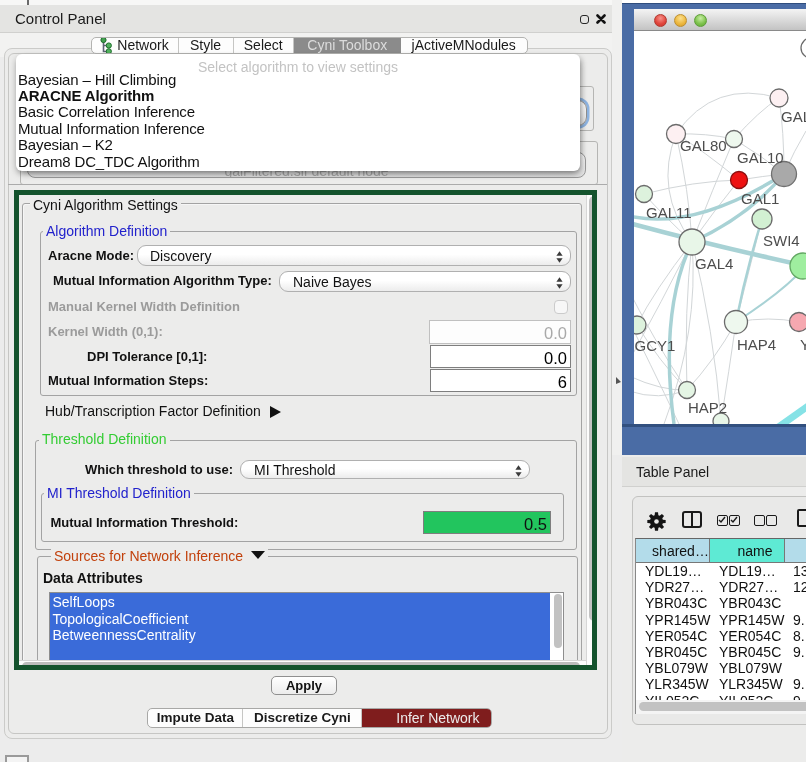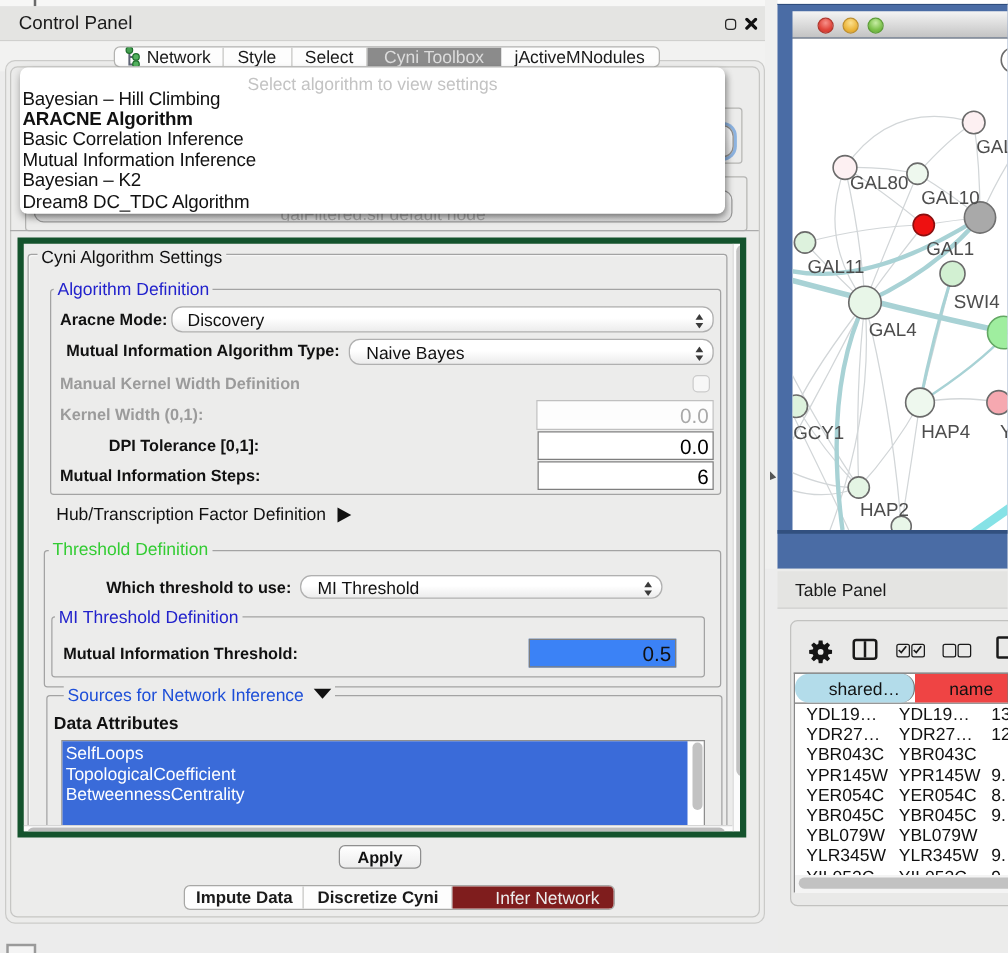"0.5" div.abs { background: #3b82f6 -> #22c55e; width: 118px -> 128px }
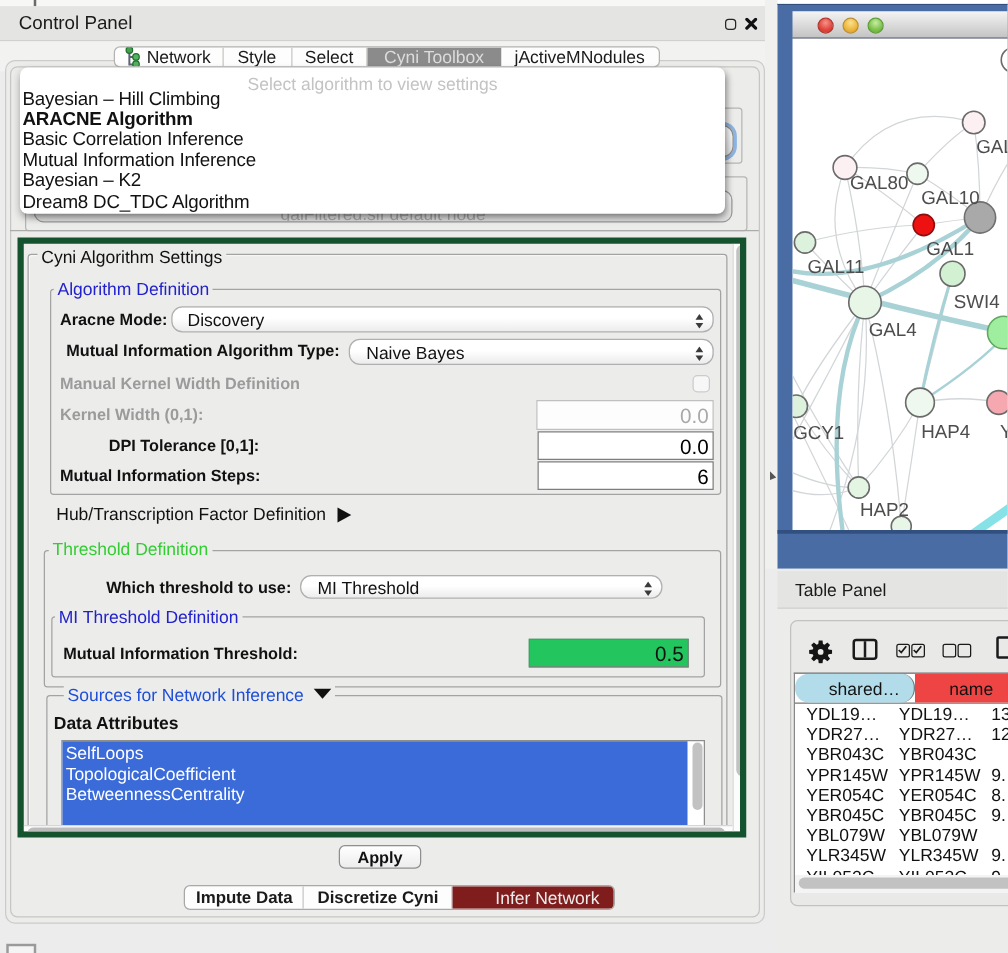"Sources for Network Inference" div.abs { color: #1d4ed8 -> #c2410c }
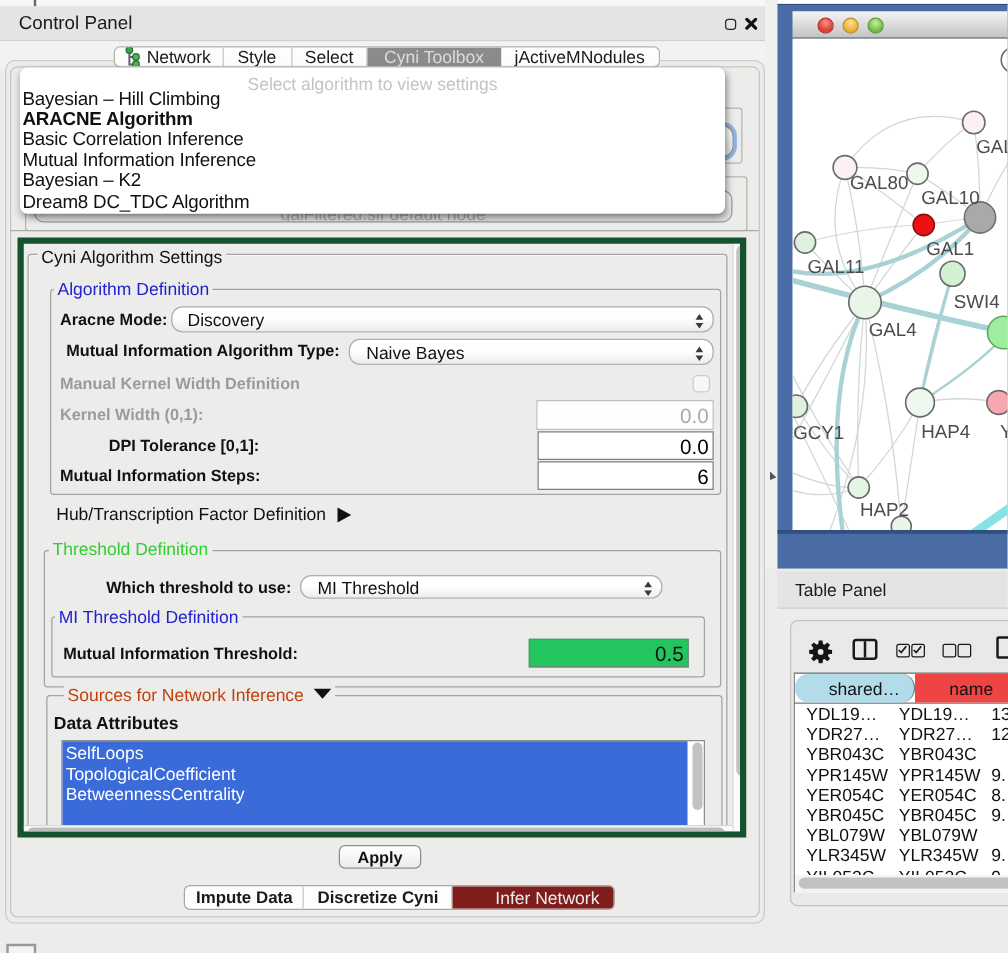"shared…" div { border-radius: 11px -> none; width: 96px -> 74px }
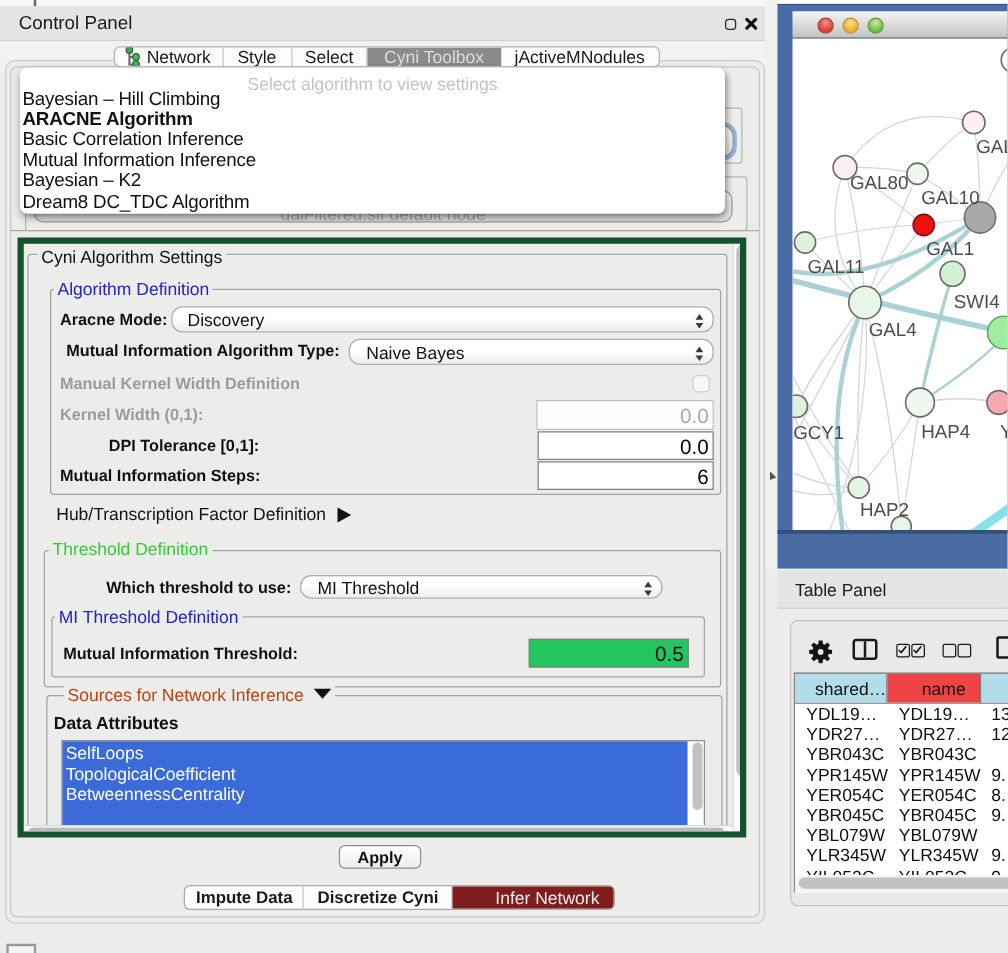"name" div { background: #ef4444 -> #5eead4 }
